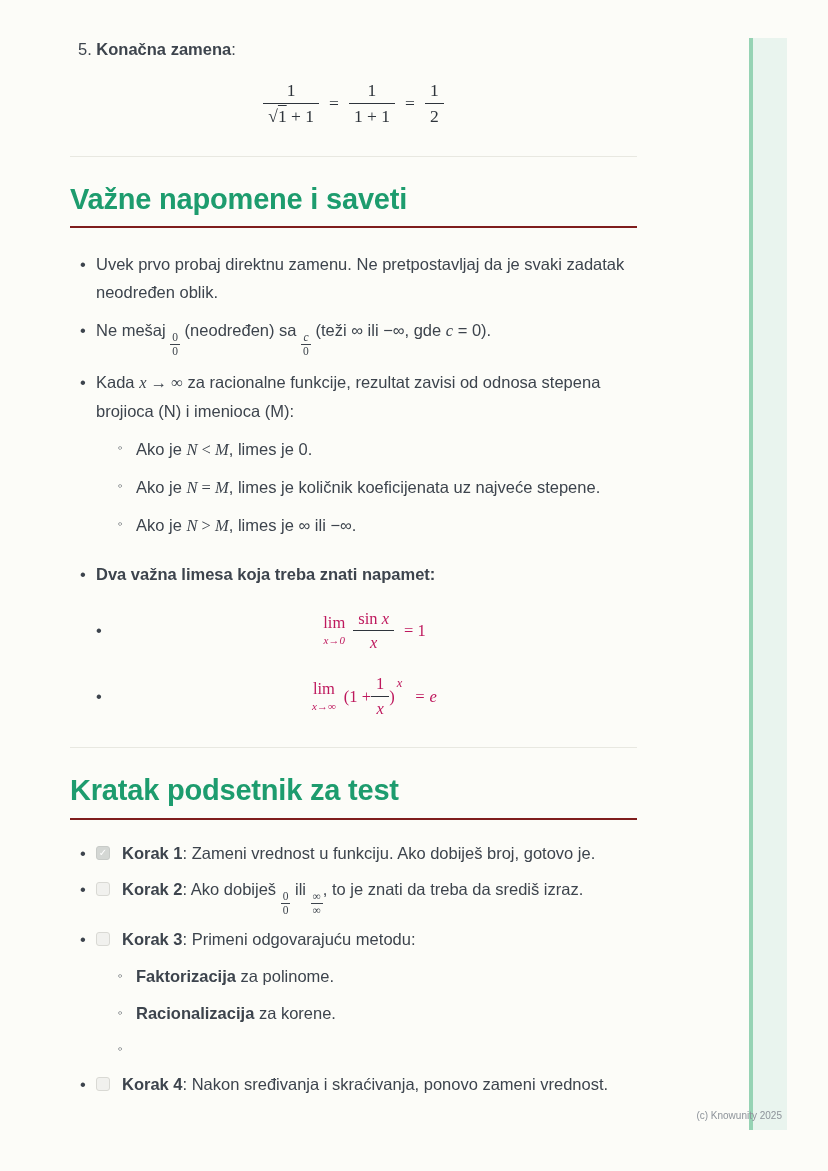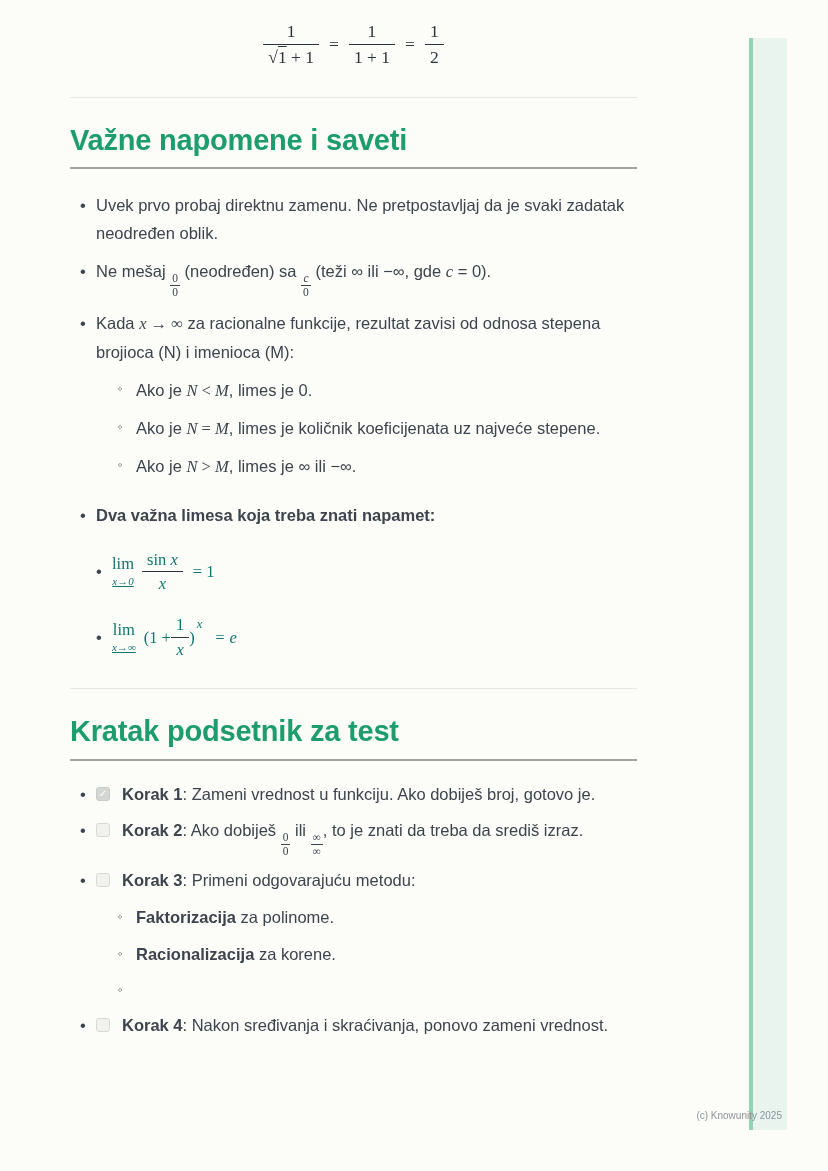"5. Konačna zamena:" div.step5 { html: none -> <div><span>5. </span><b>Konačna zamena</b><span>:</span></div> }
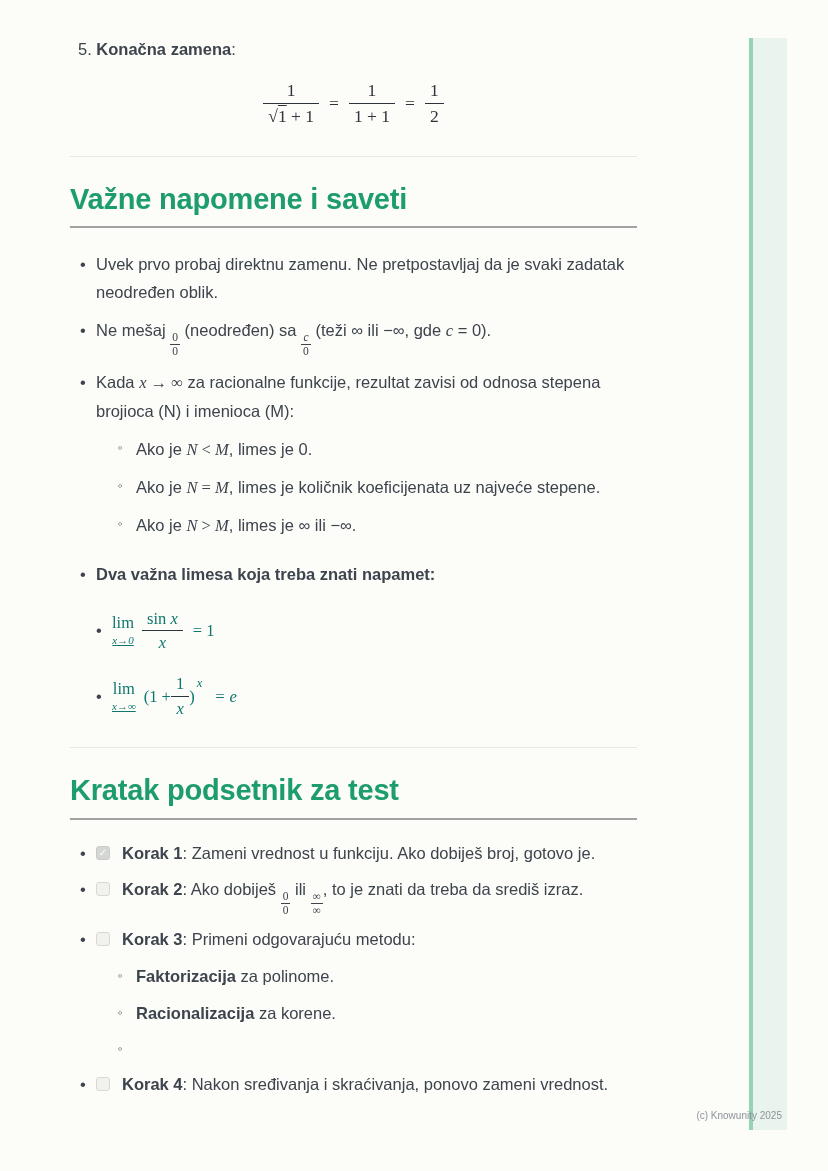"Važne napomene i saveti" h2.section { border-bottom: 2px solid #a3a3a3 -> 2px solid #7f1d1d }
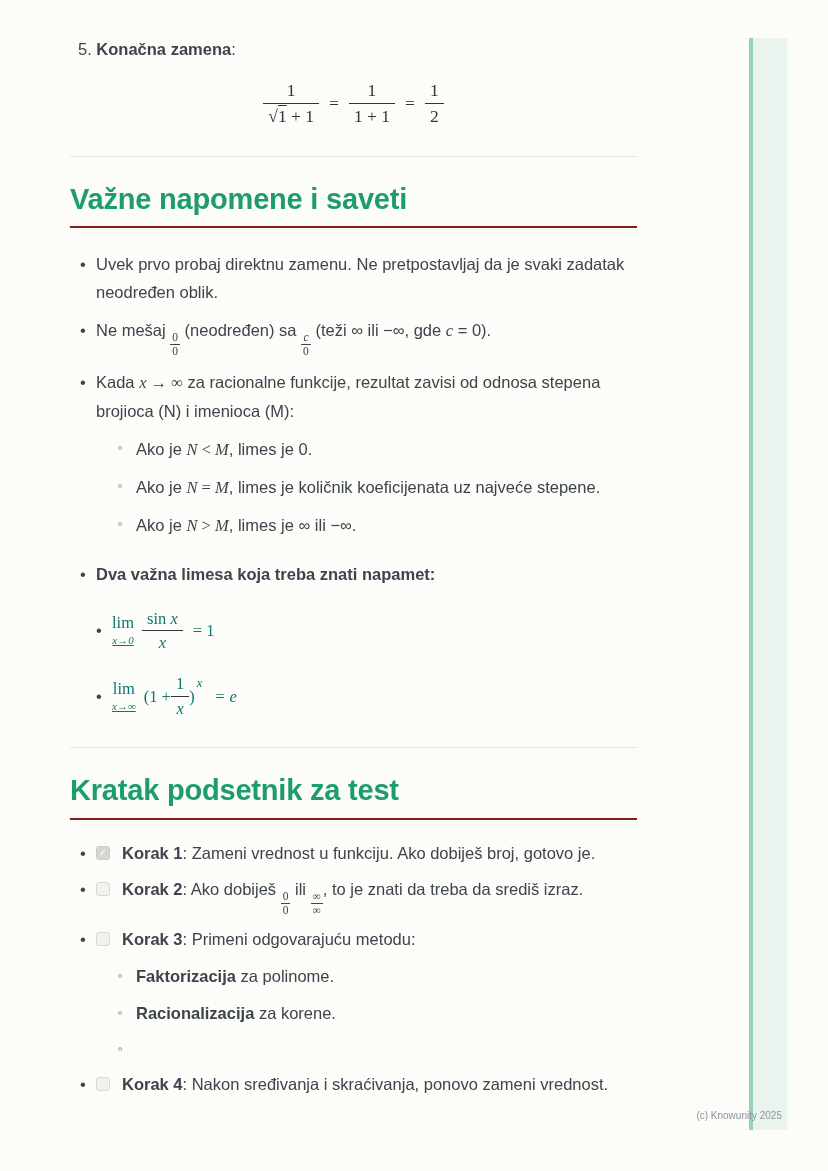"lim" .lim-center { color: #0f766e -> #be185d; justify-content: none -> center }
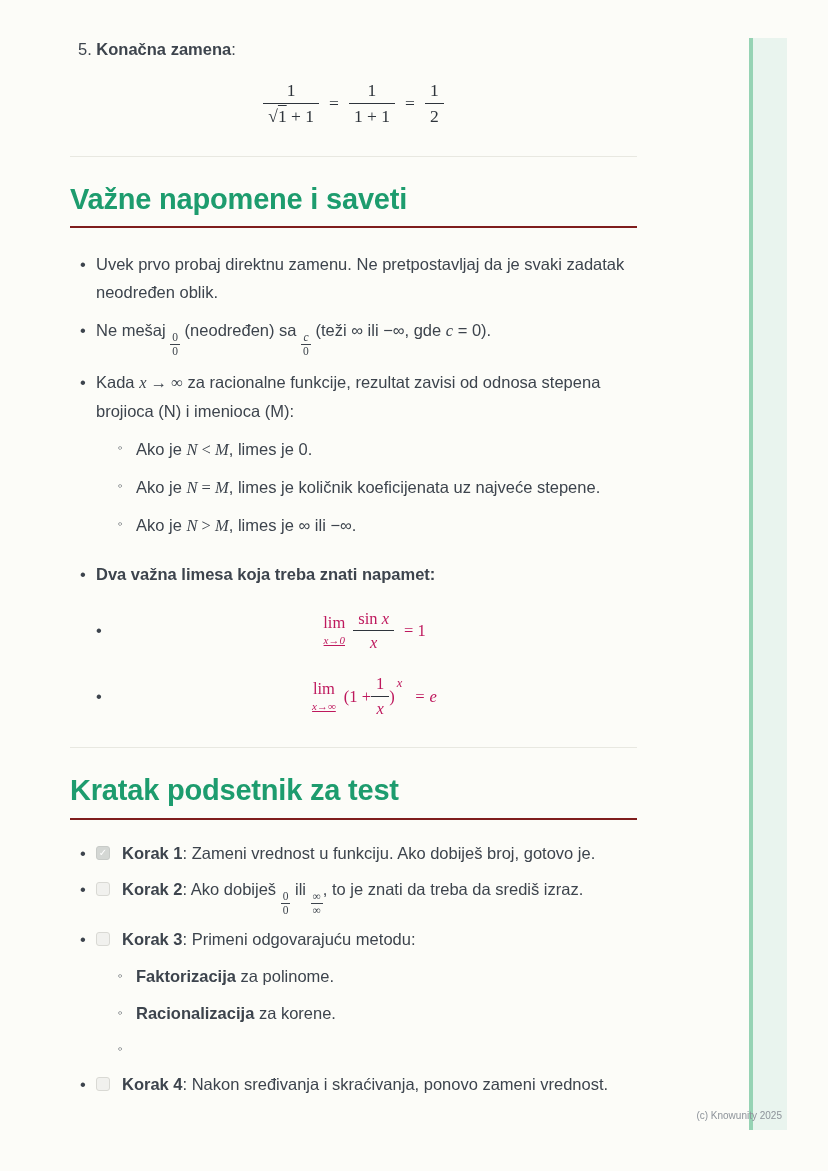"x→0" .limsub { text-decoration: underline -> none }
